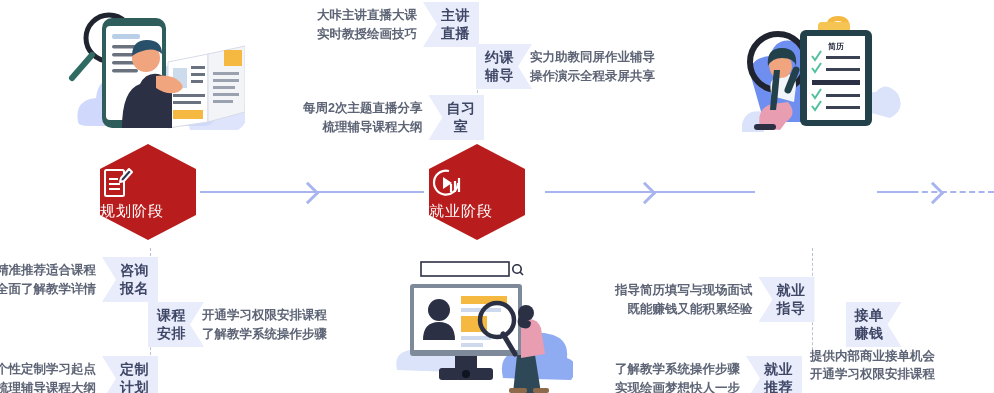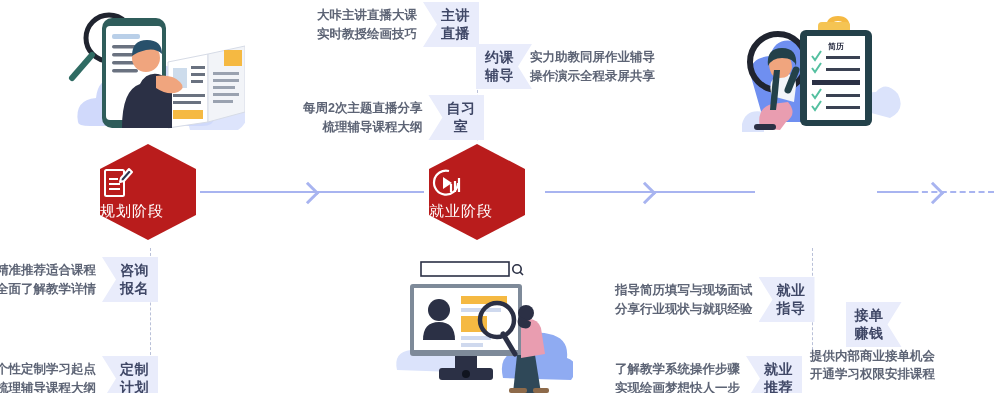"课程" div.row { html: none -> <div> <div> <span>课程</span> <span>安排</span> </div> <div> <span>开通学习权限安排课程</span> <span>了解教学系统操作步骤</span> </div> </div> }
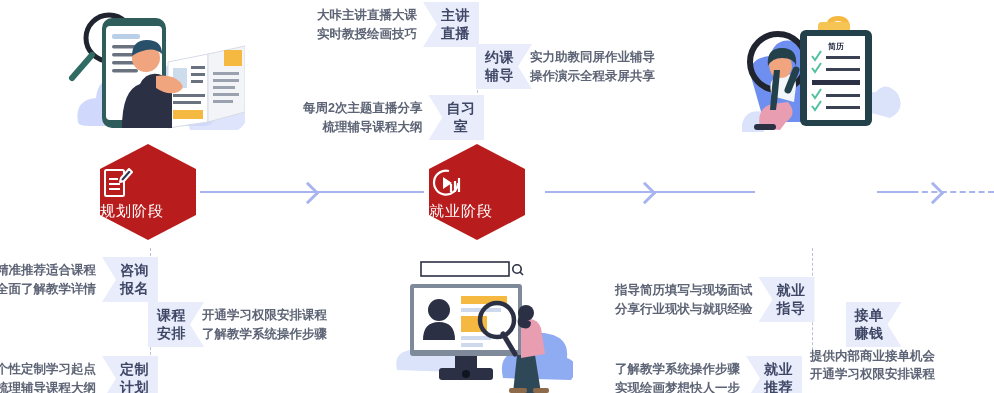"分享行业现状与就职经验" span { text: 分享行业现状与就职 -> 既能赚钱又能积累 }
